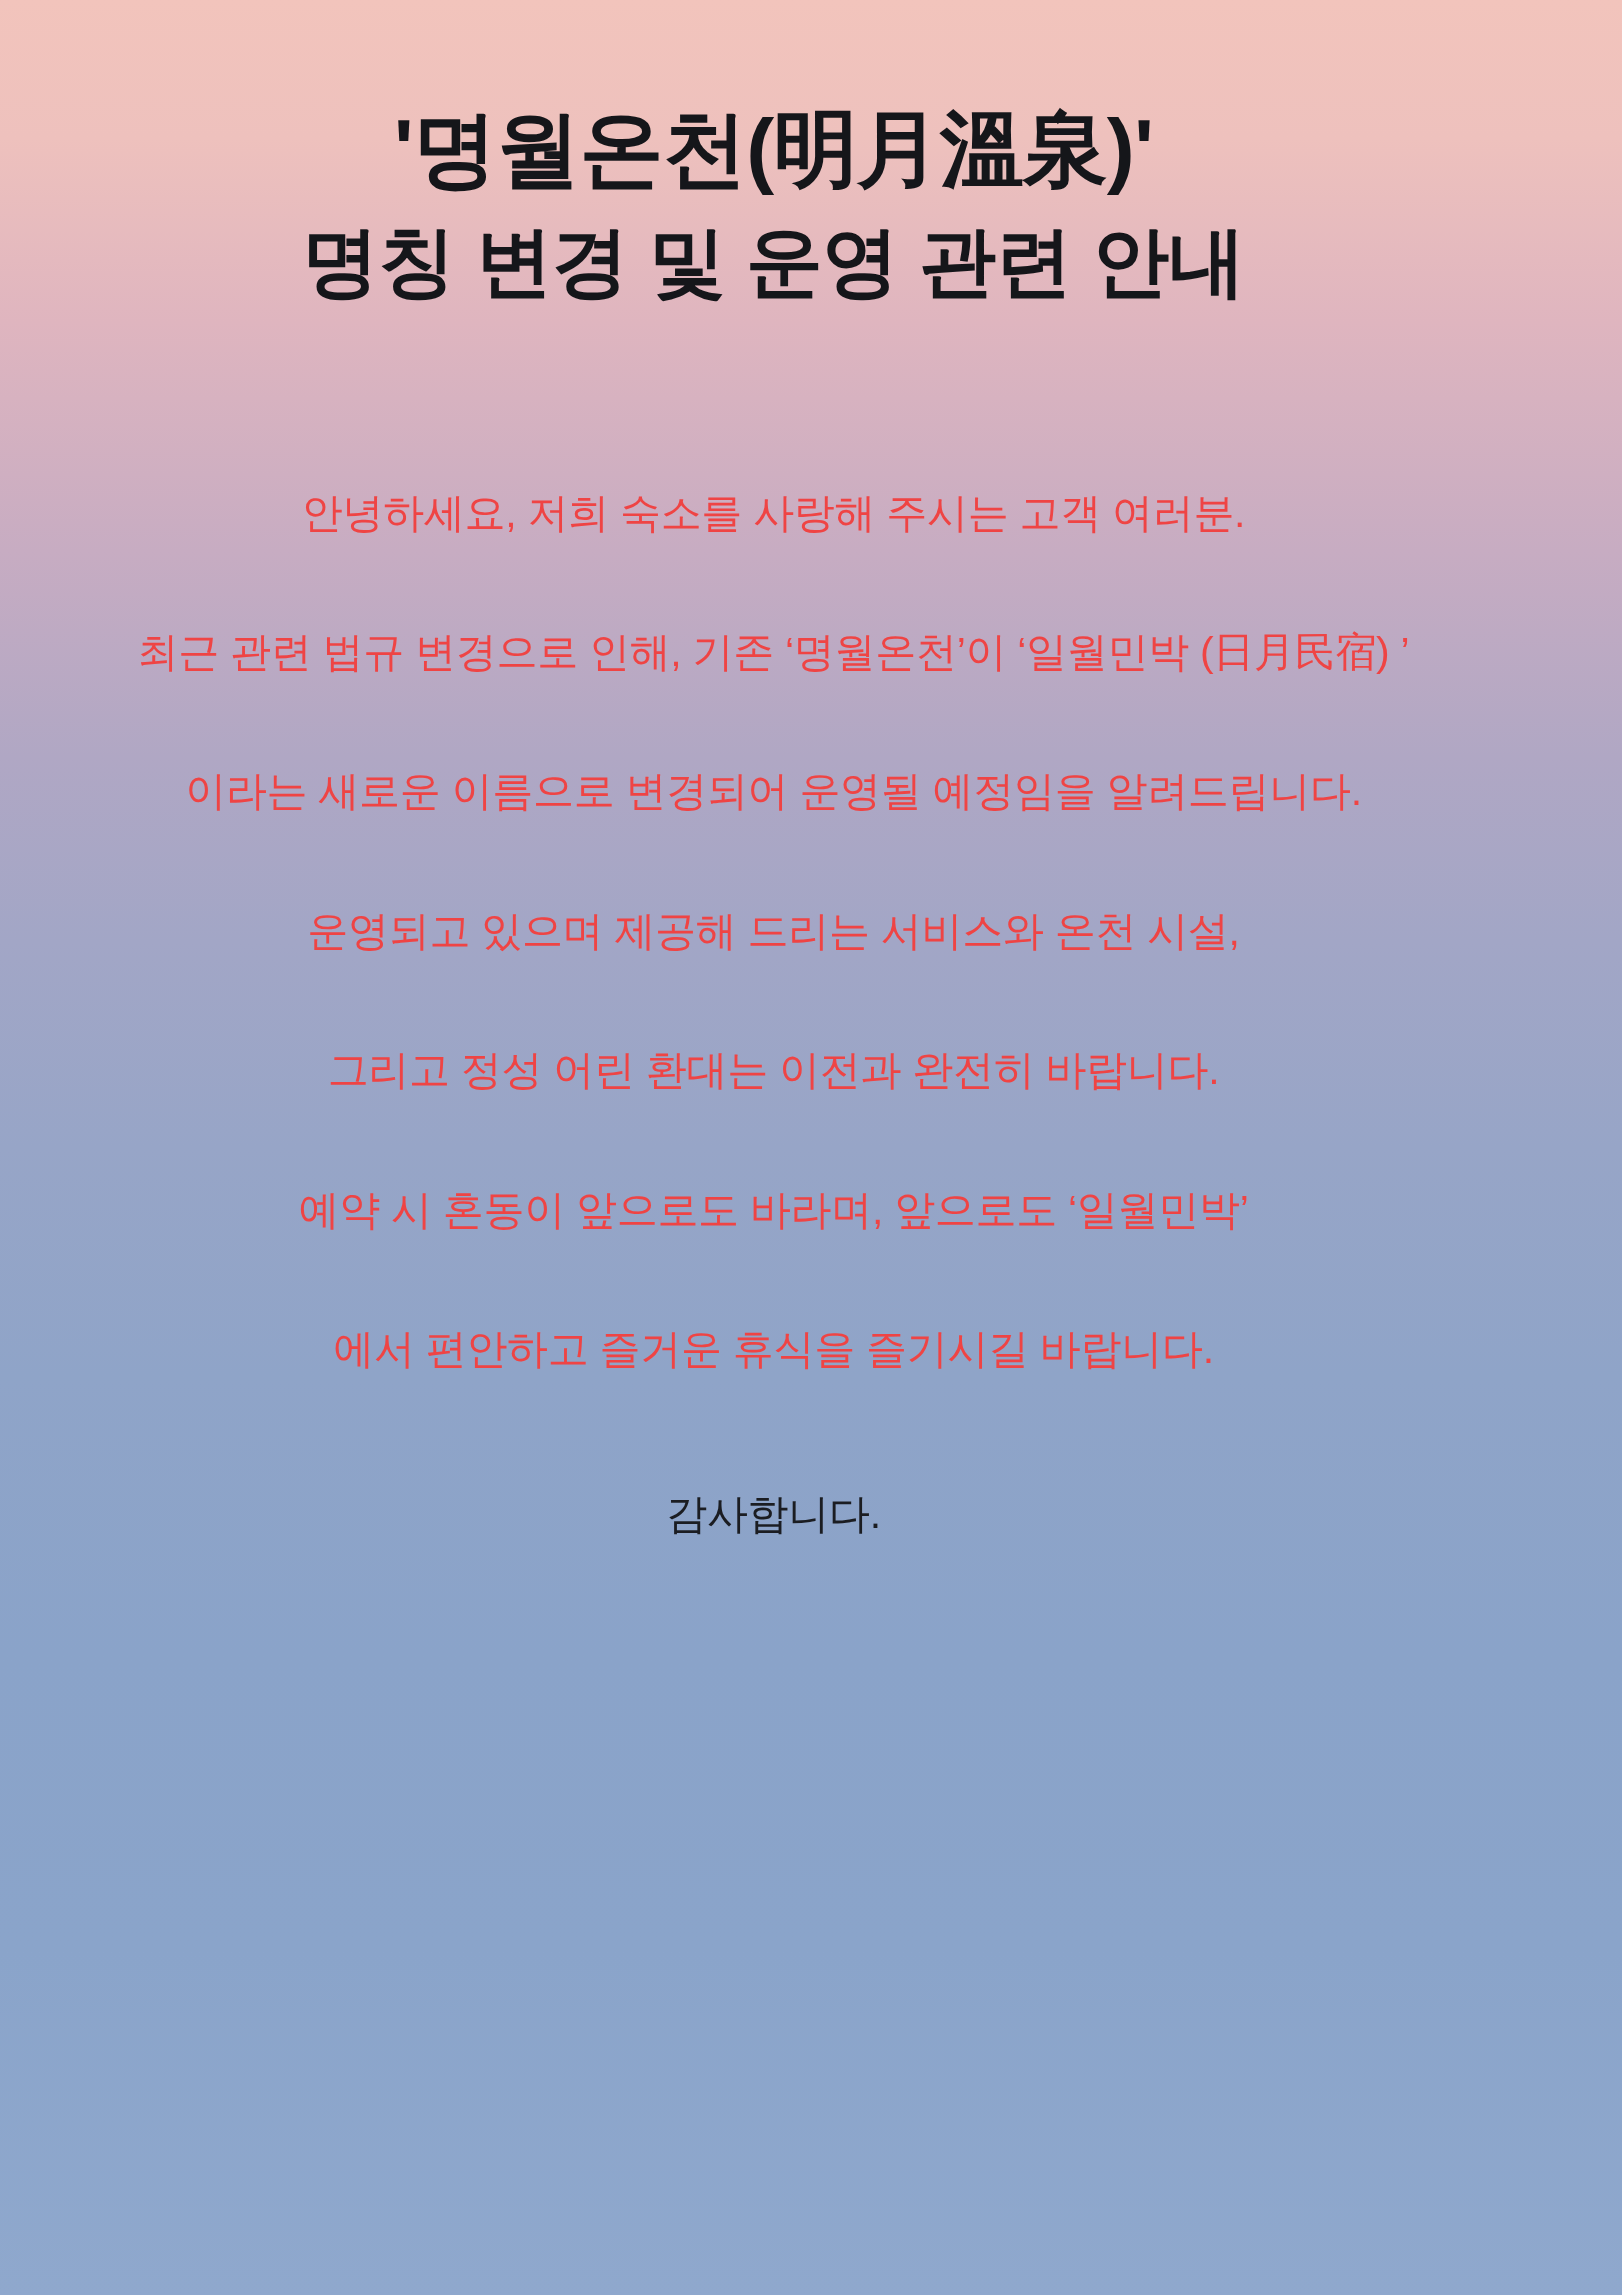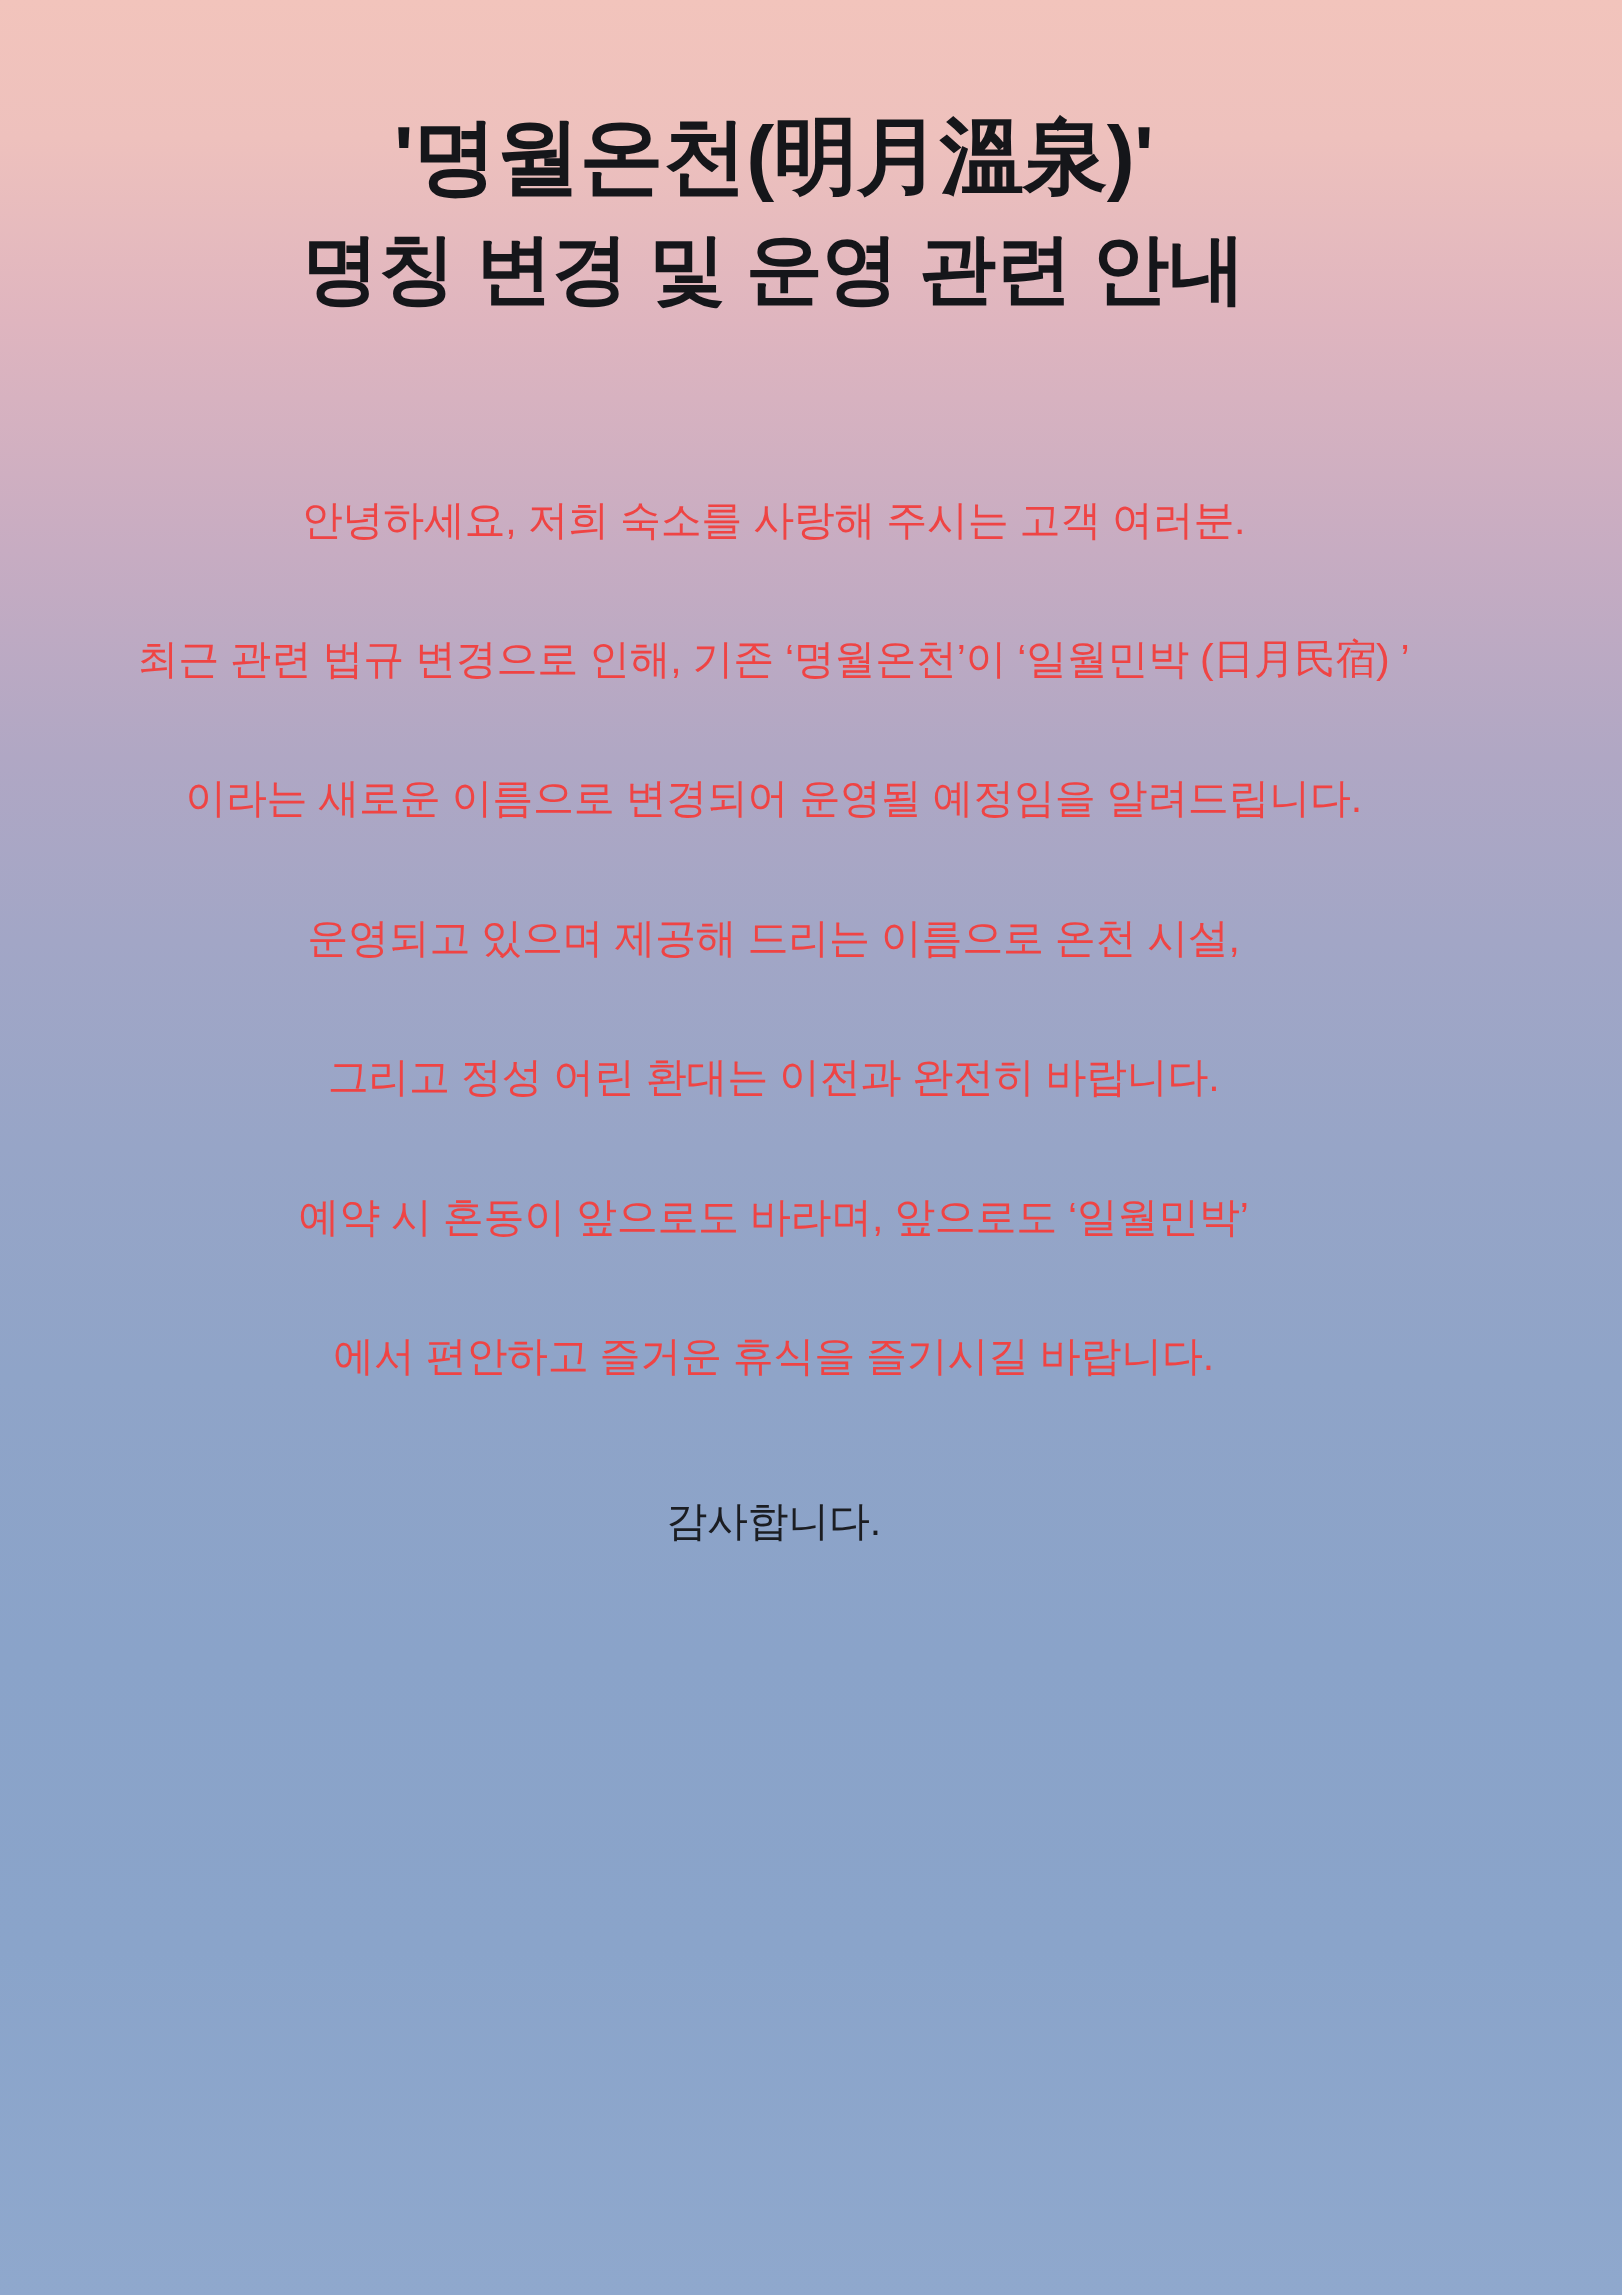"'명월온천(明月溫泉)'" .poster { padding: 7px -> 0 }
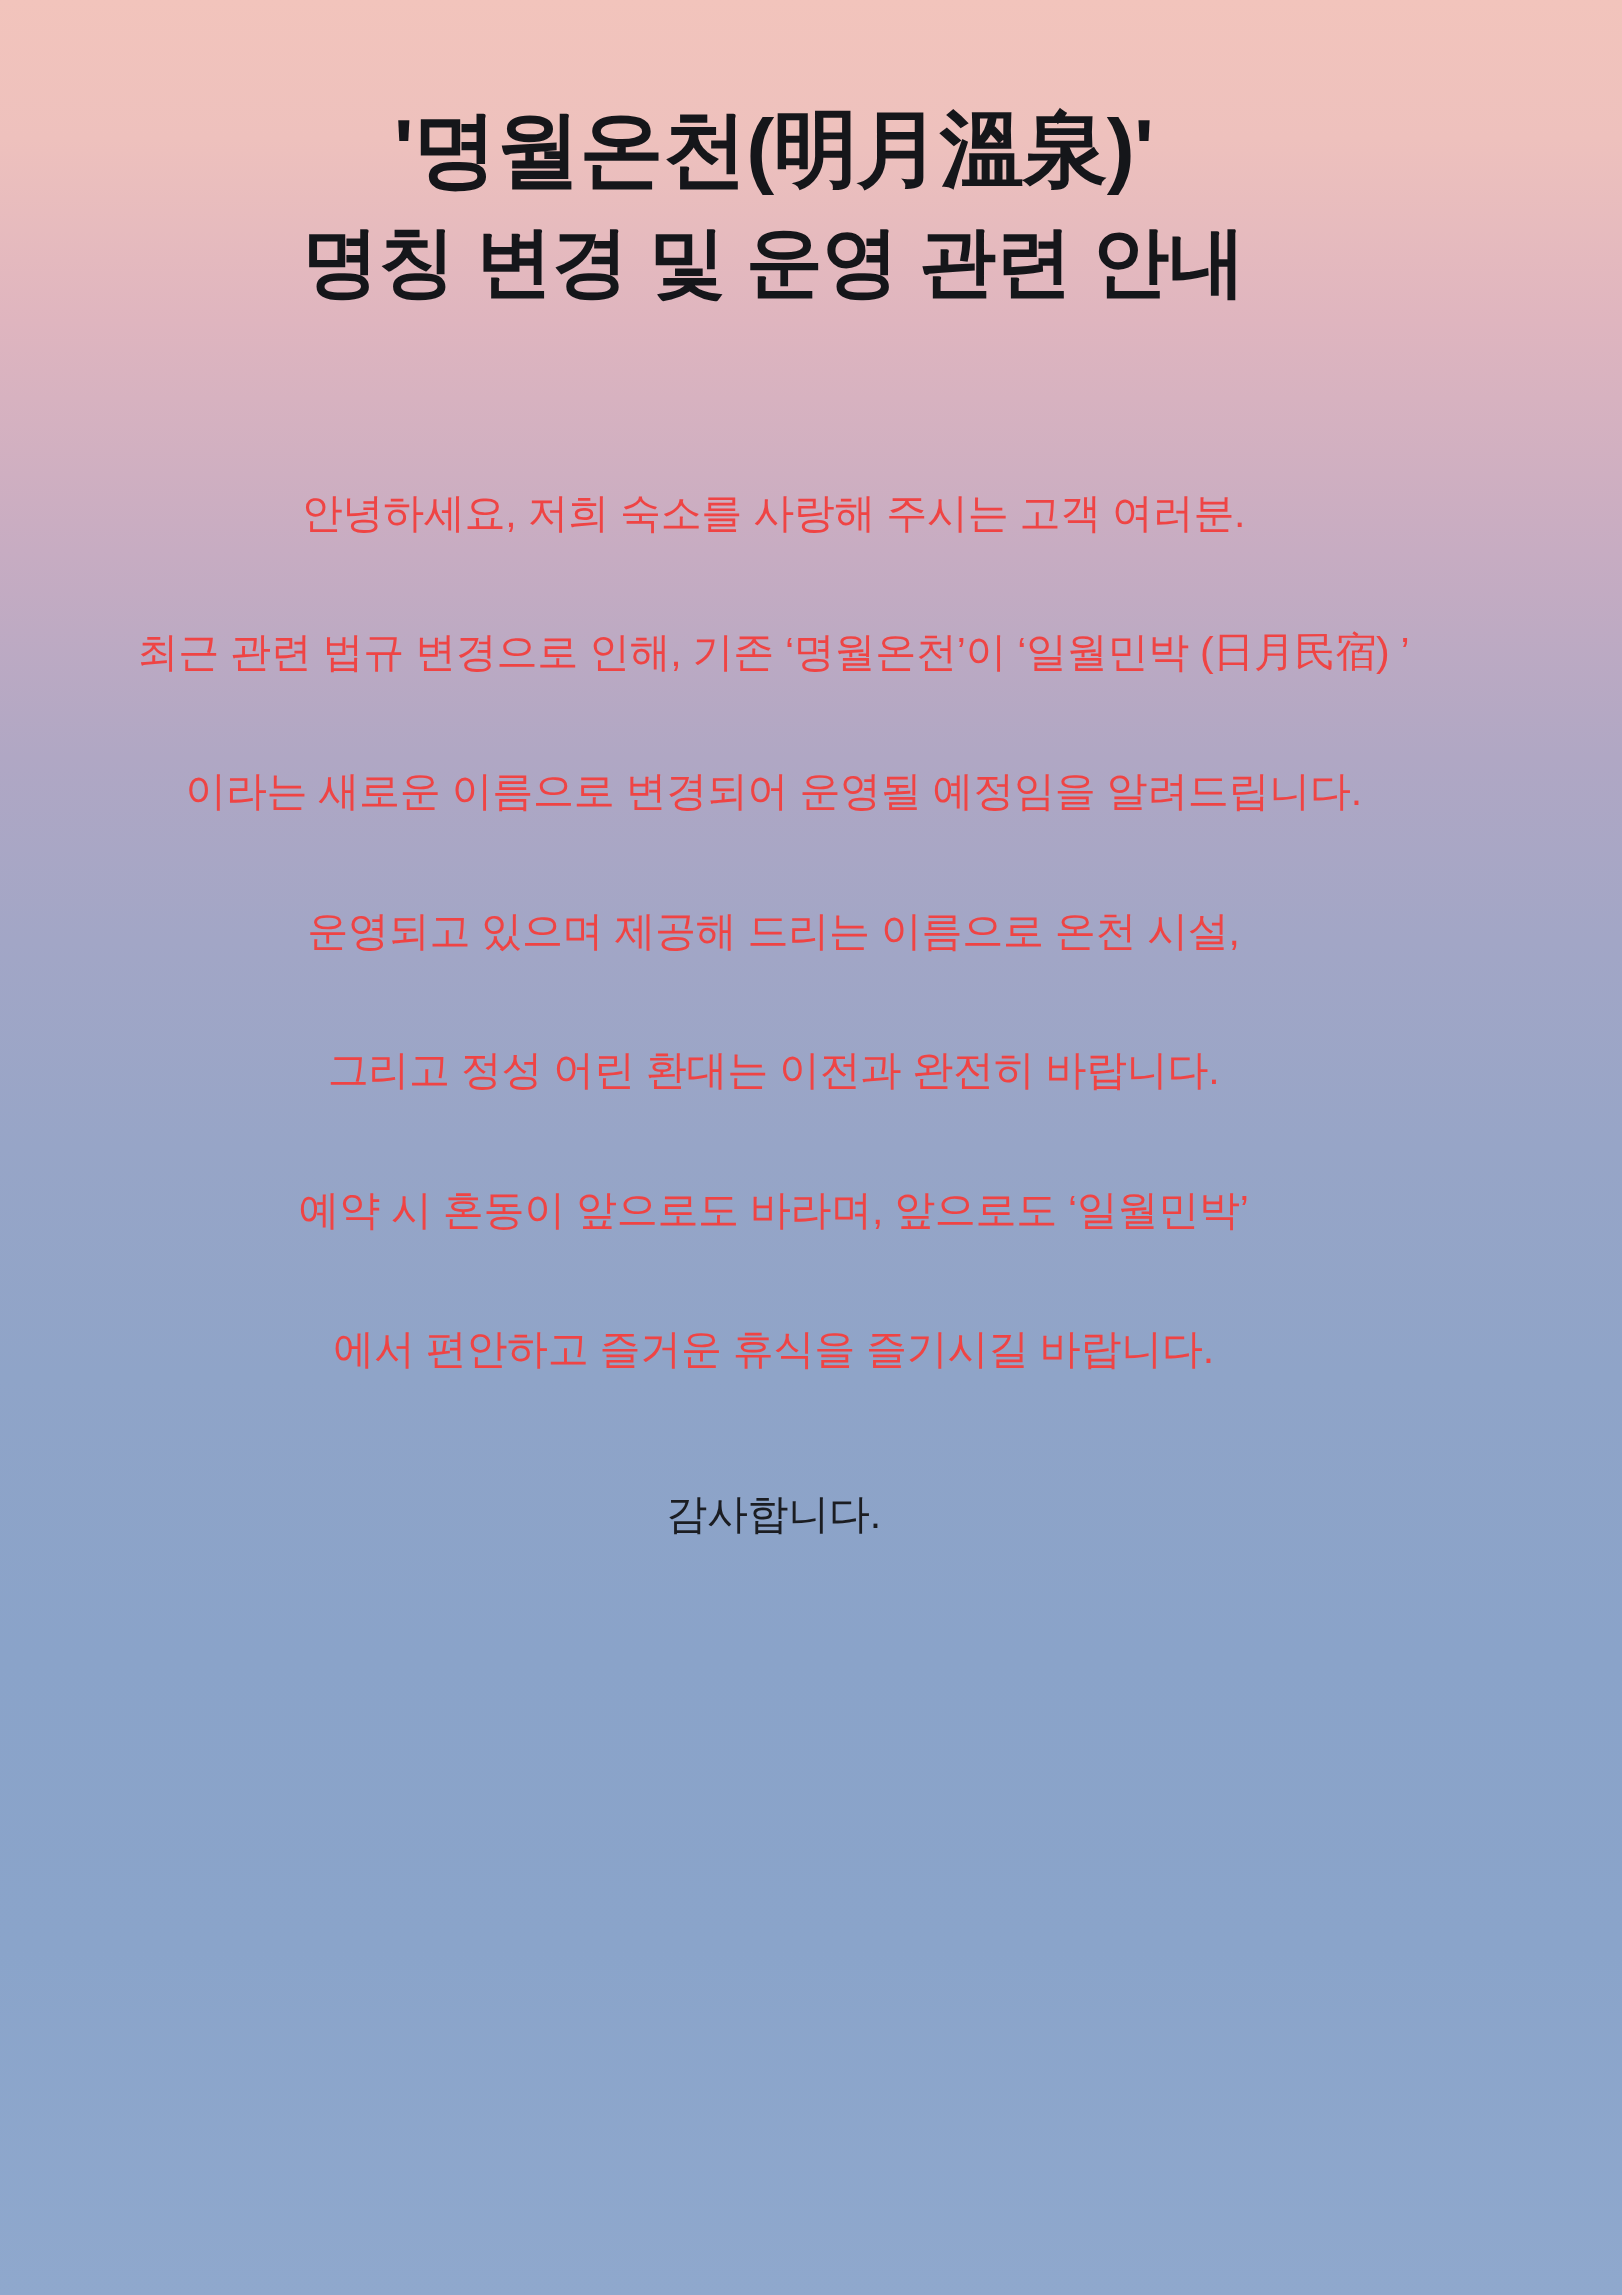"운영되고 있으며 제공해 드리는 이름으로" p.para { text: 이름으로 -> 서비스와 }
